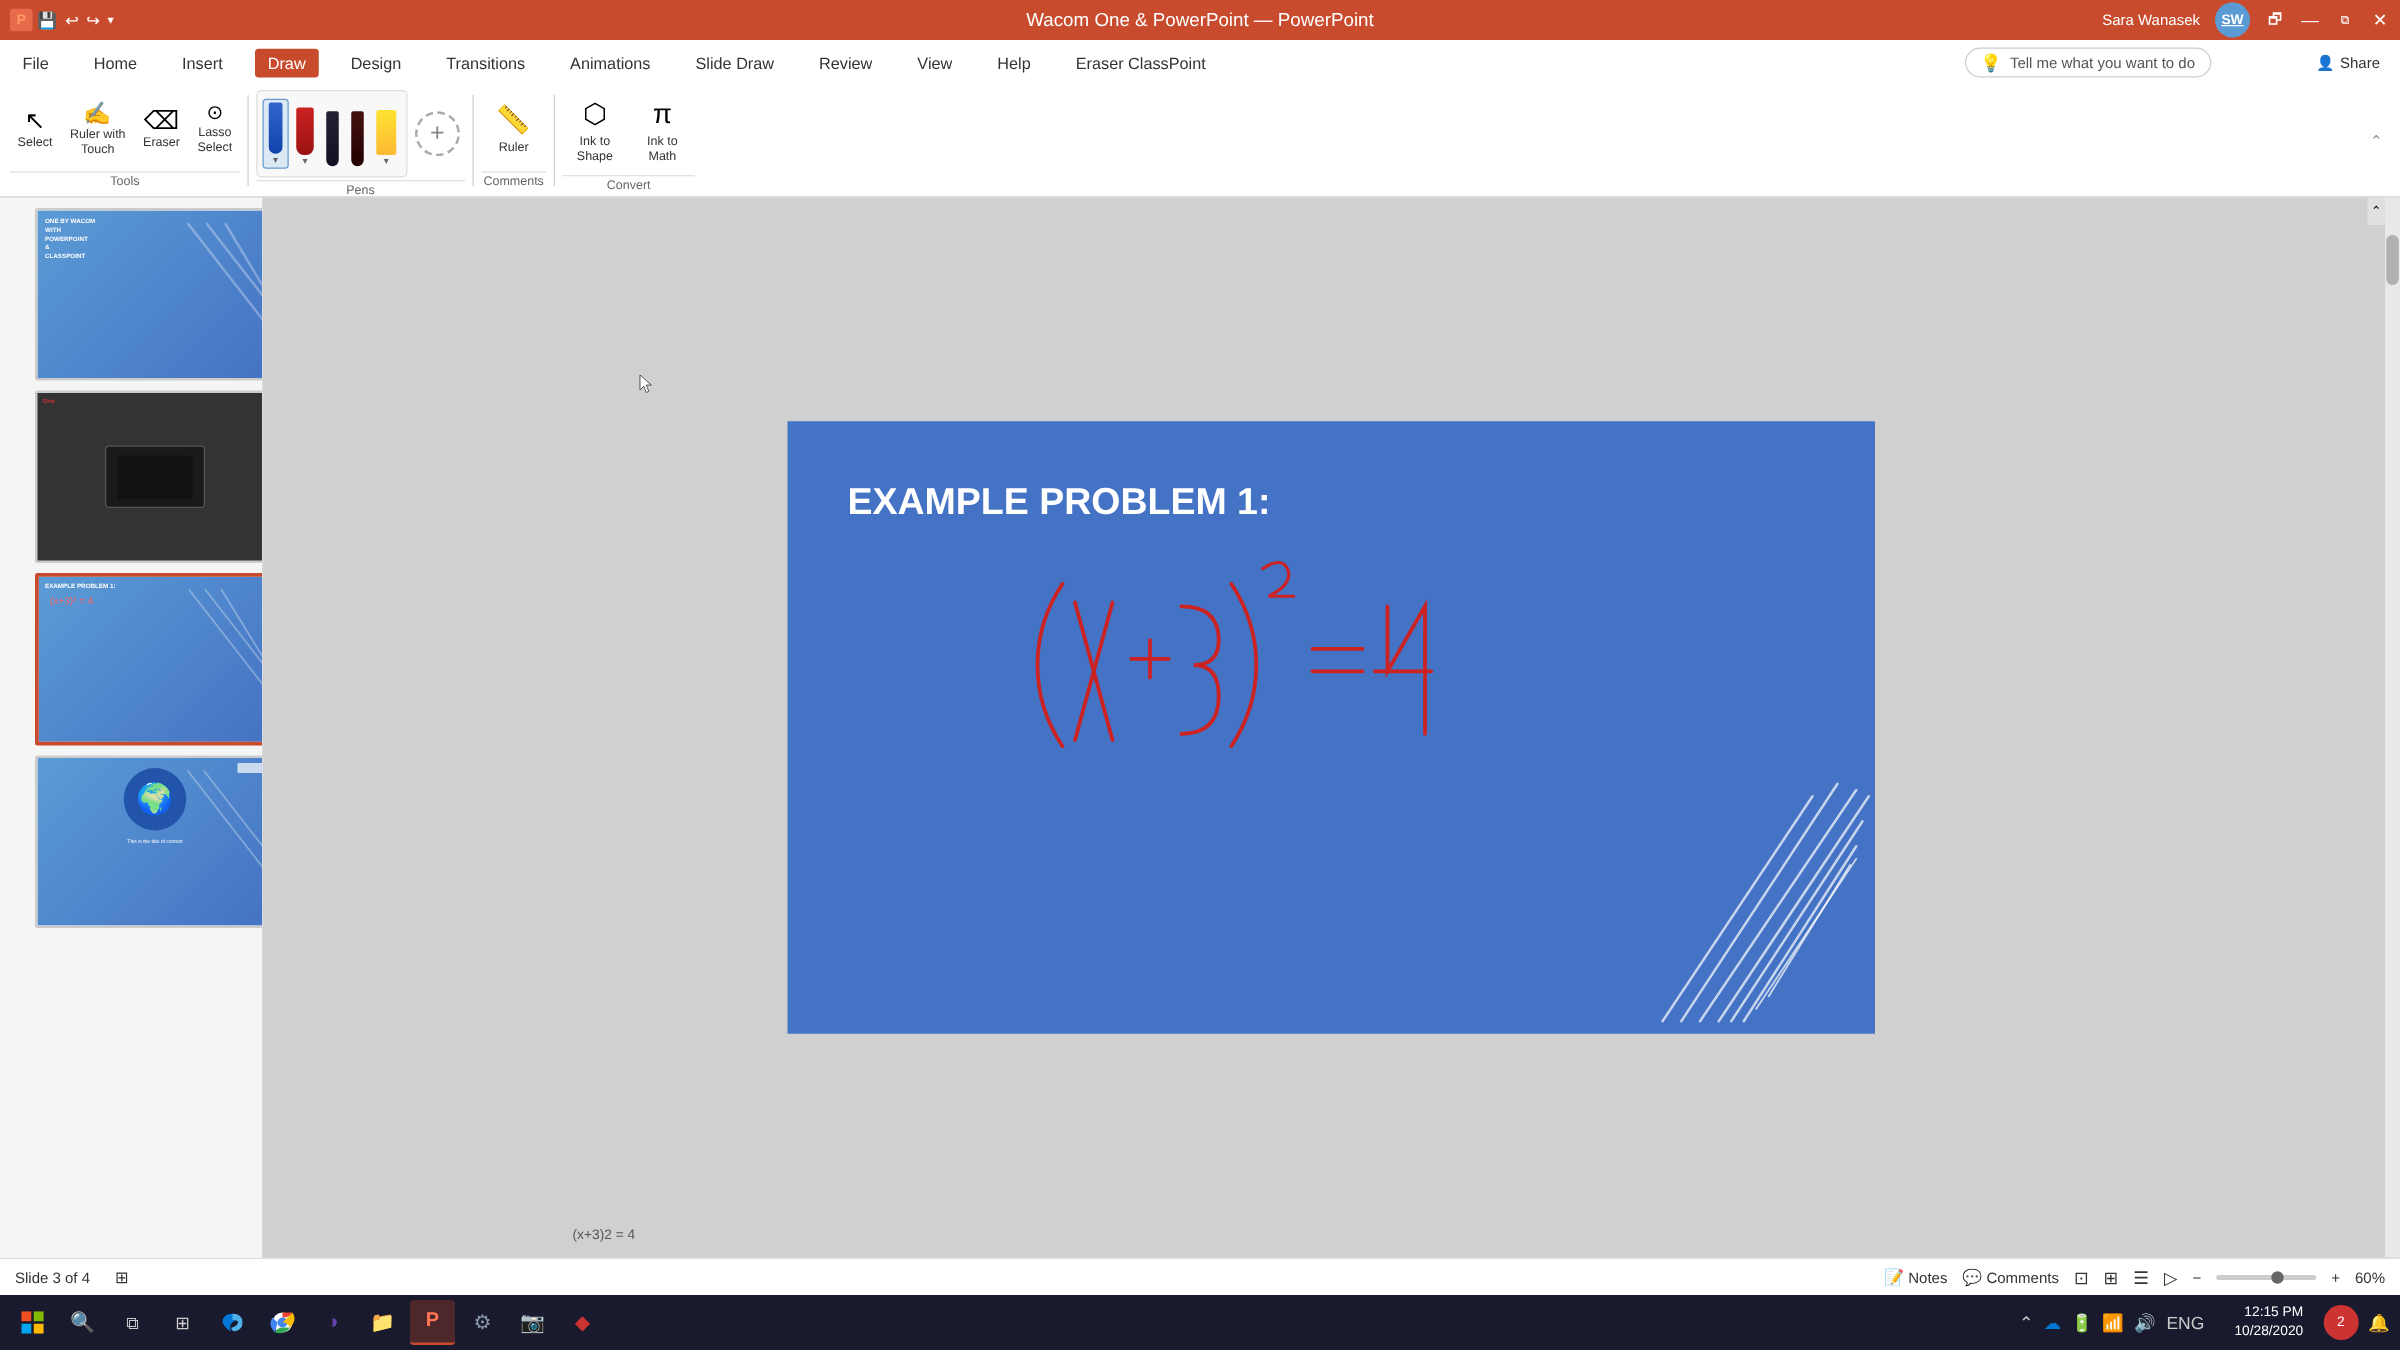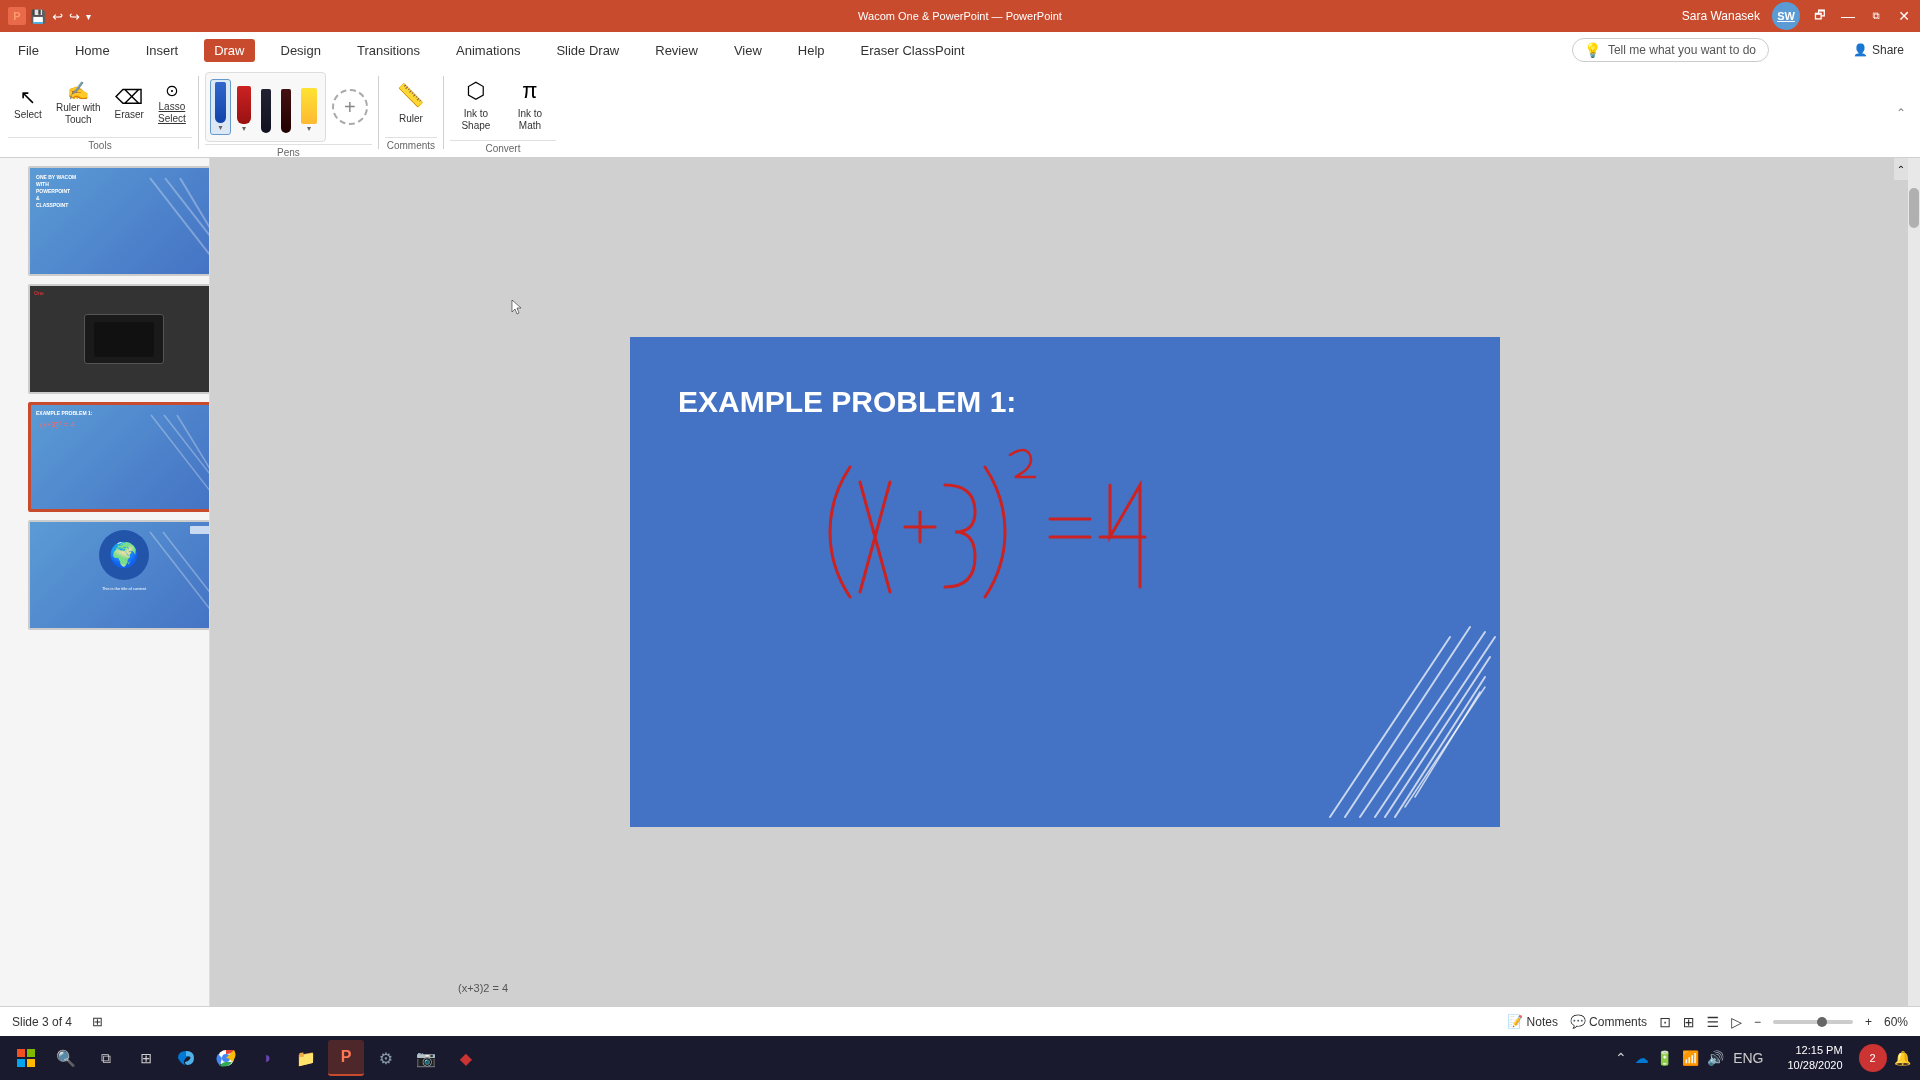"Wacom One & PowerPoint —" #title-bar .center { font-size: 11px -> 15px }
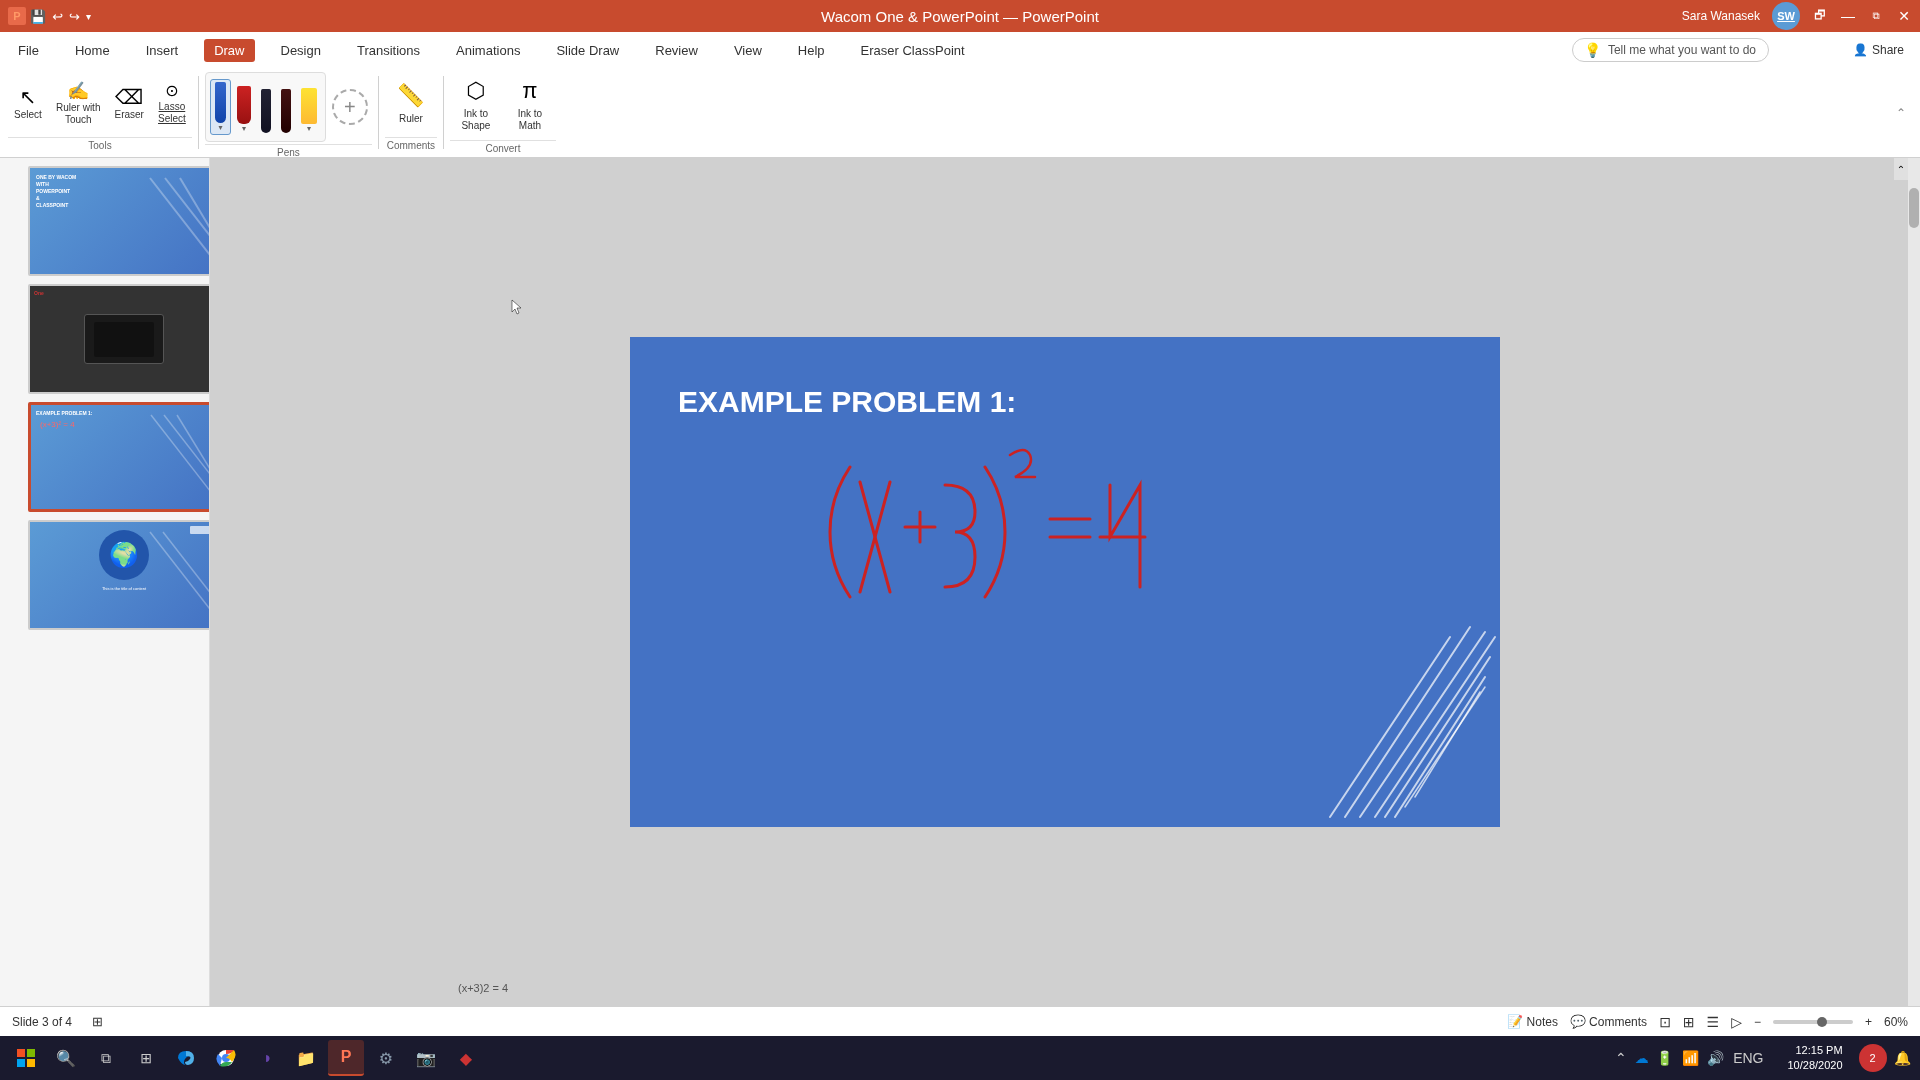"Lasso" span.label { text-decoration: underline -> none }
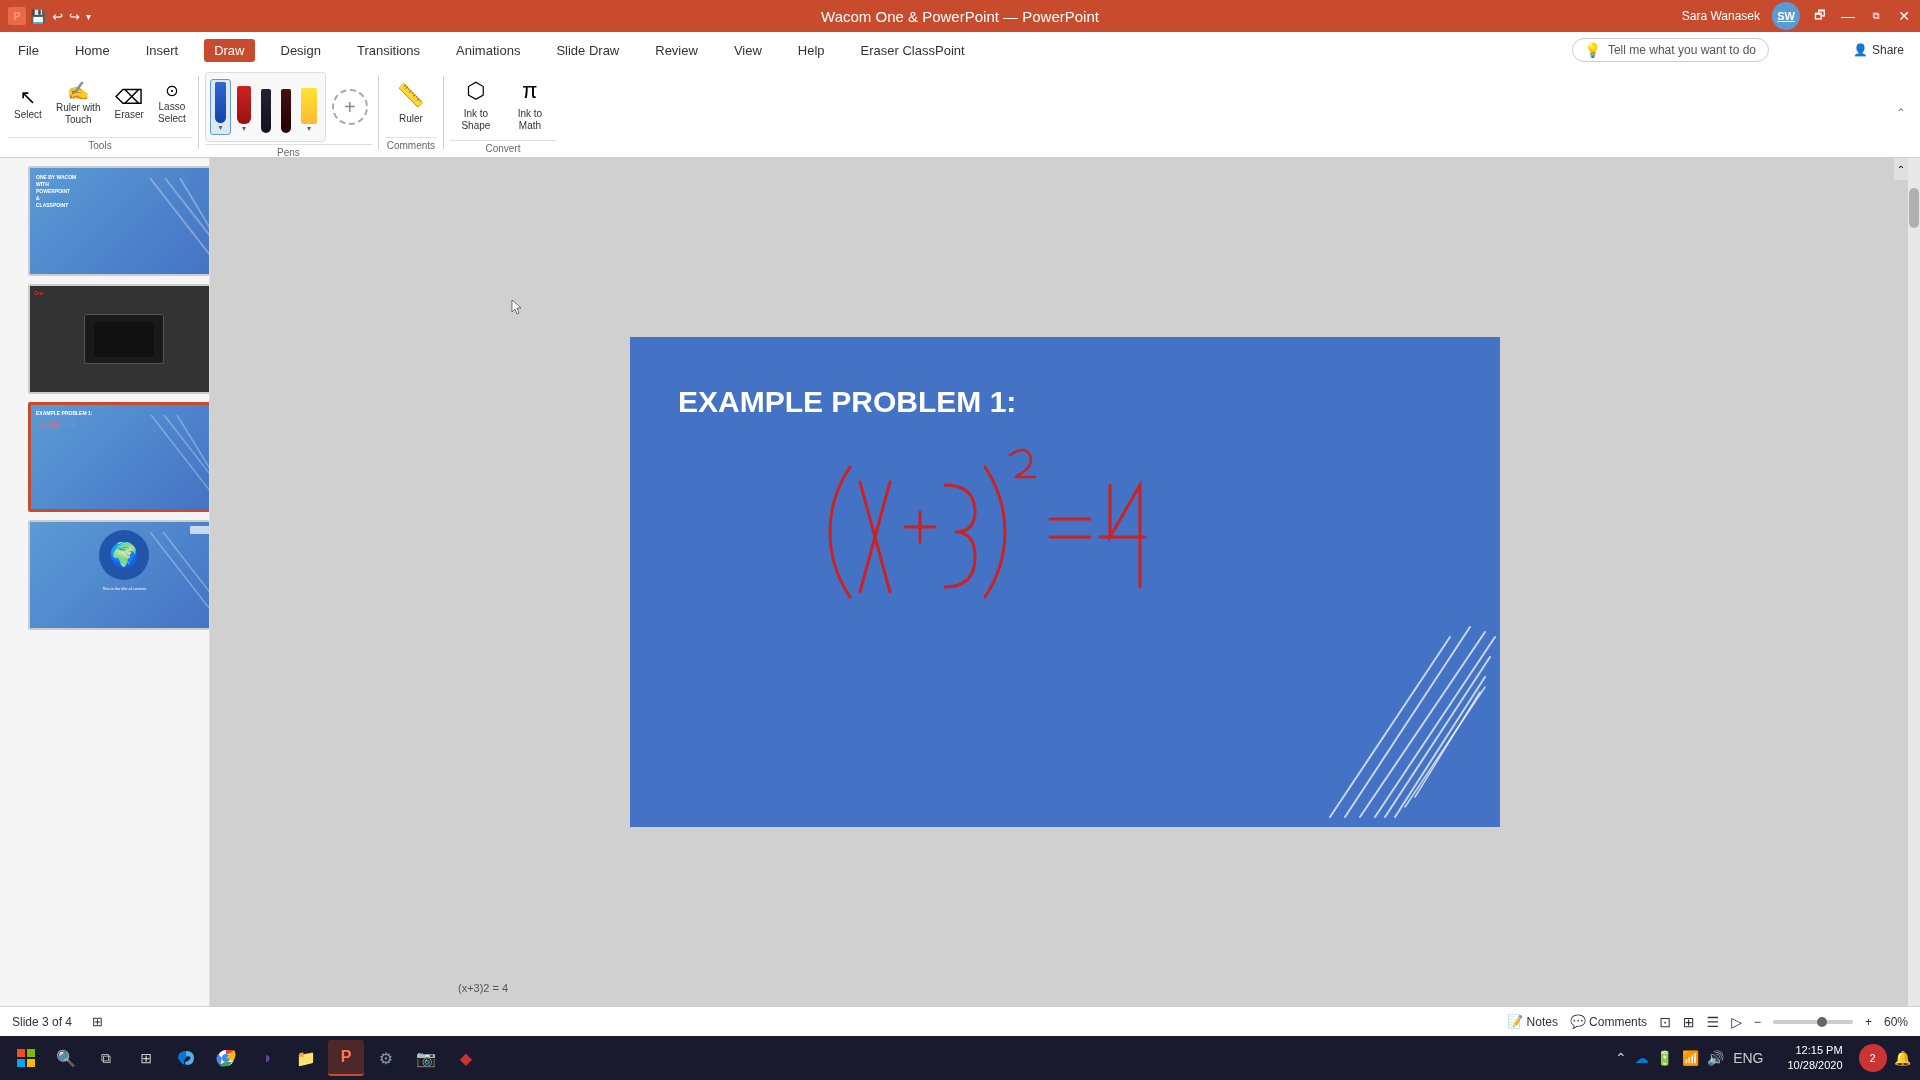"(x+3)² = 4" .slide-thumb { height: 110px -> 138px }
